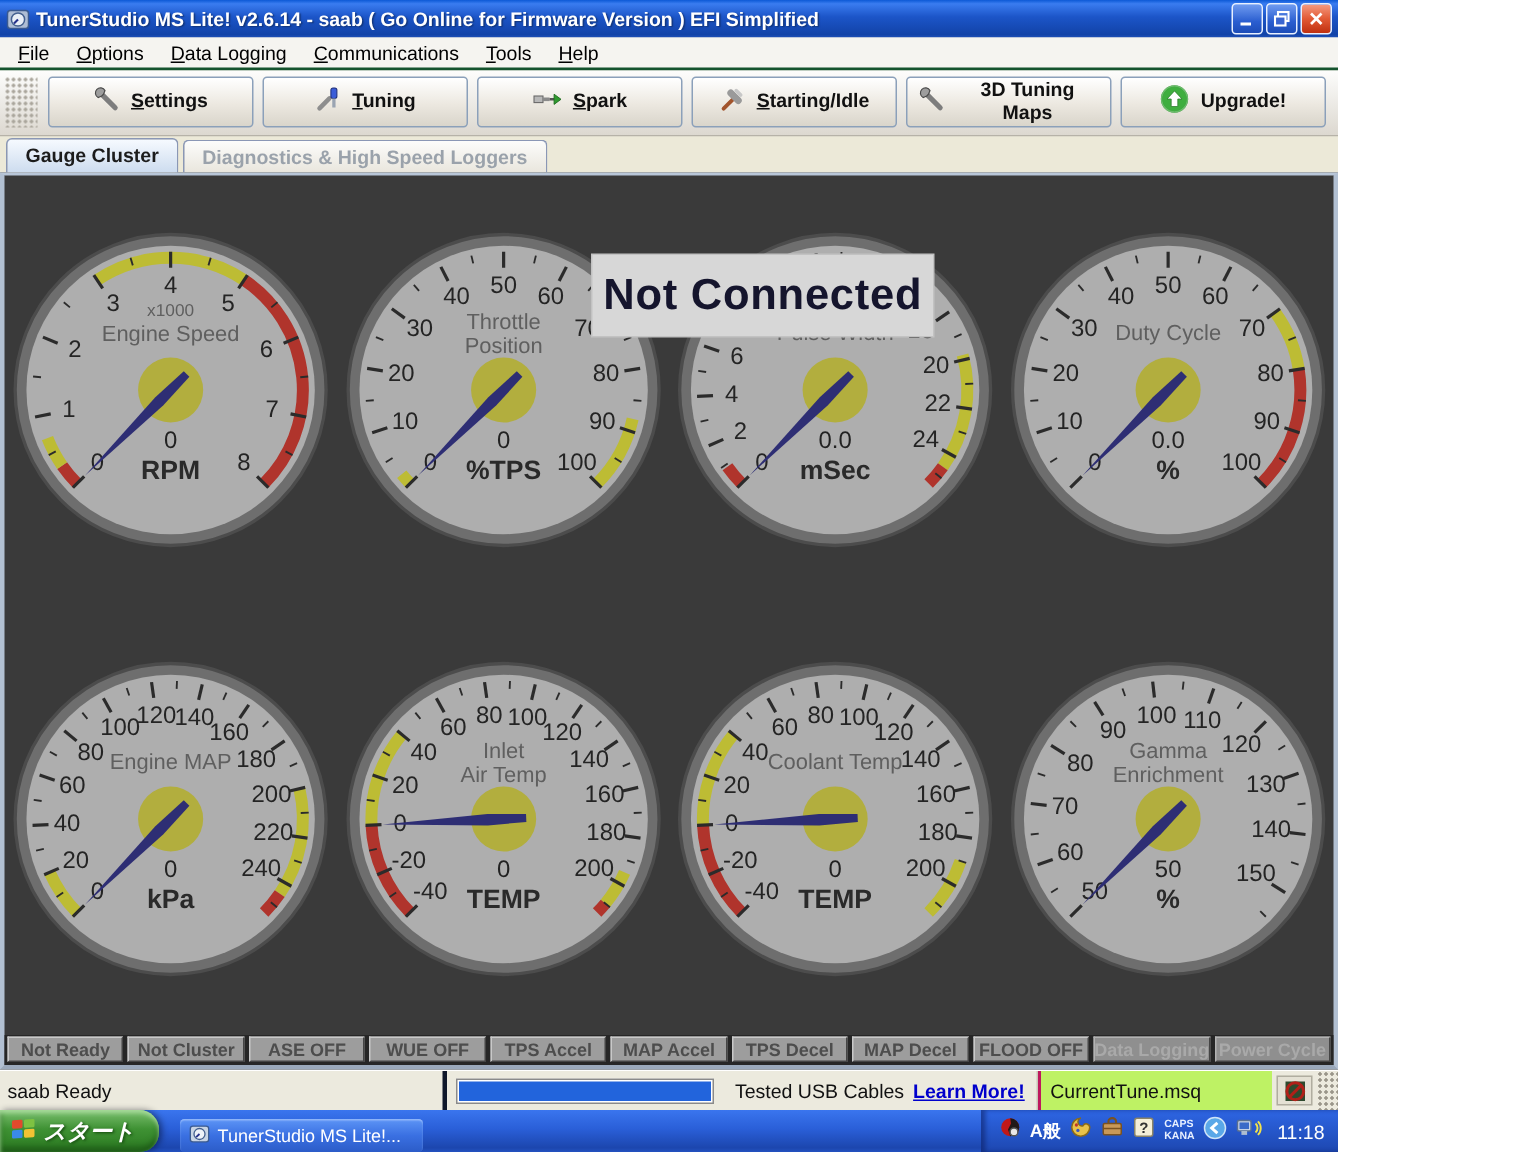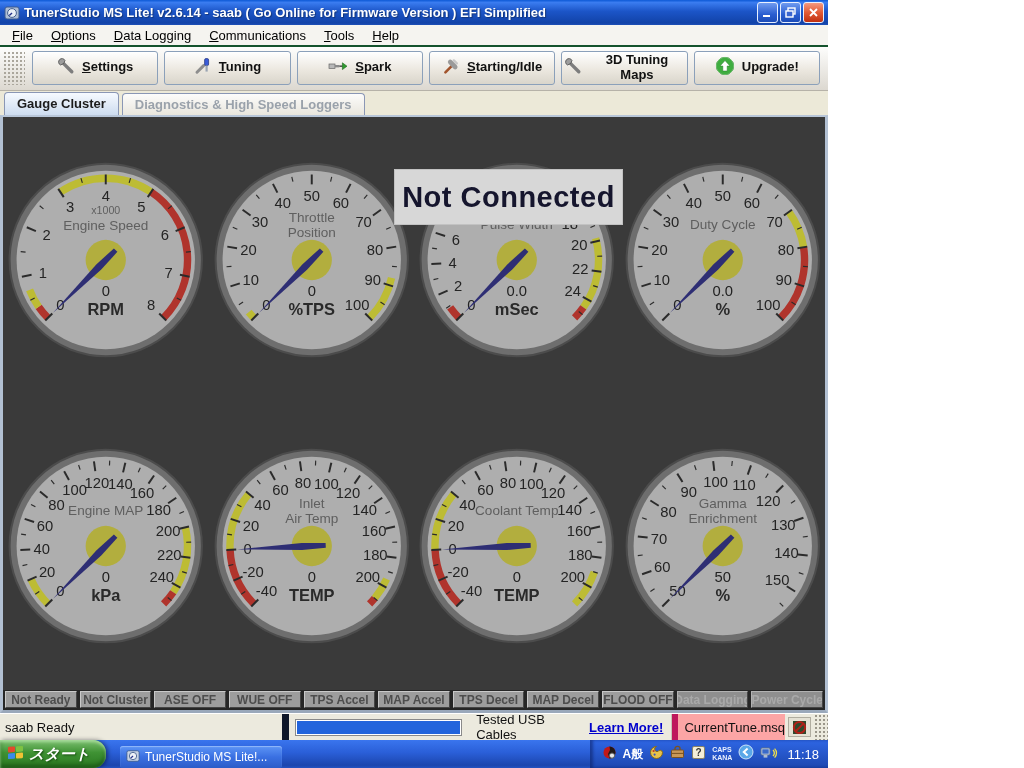"TunerStudio MS Lite! v2.6.14 -" .screen { width: 828px -> 892px }
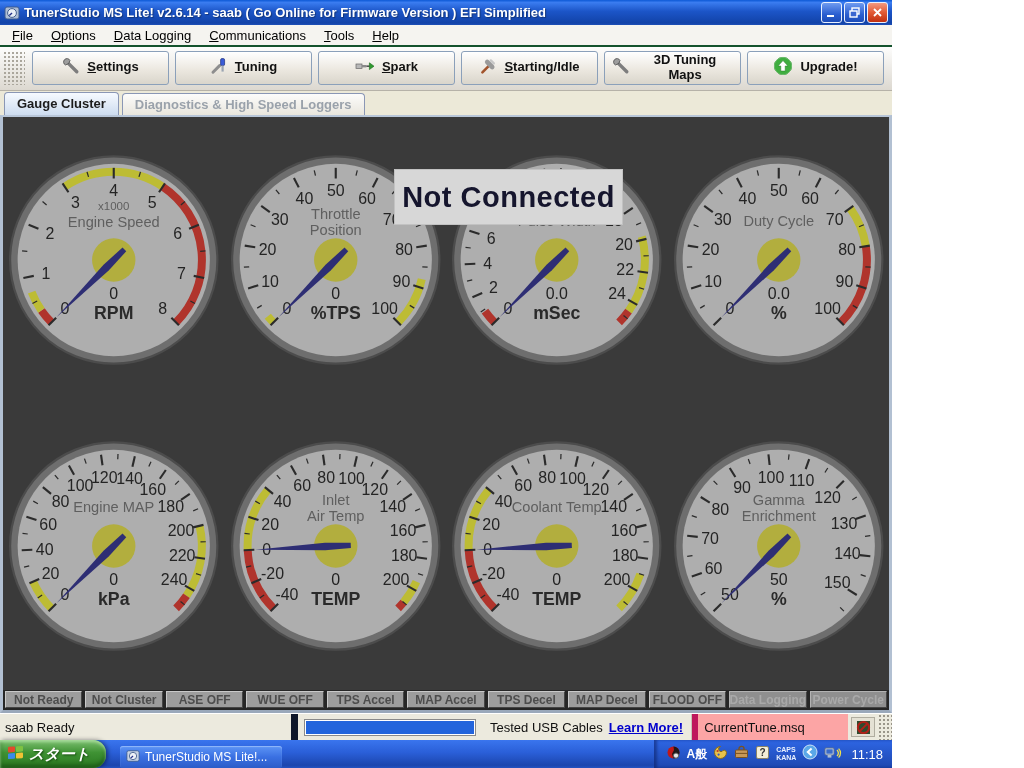"saab Ready" .sb-left { border-right: 7px solid #0f172a -> 3px solid #0f172a }
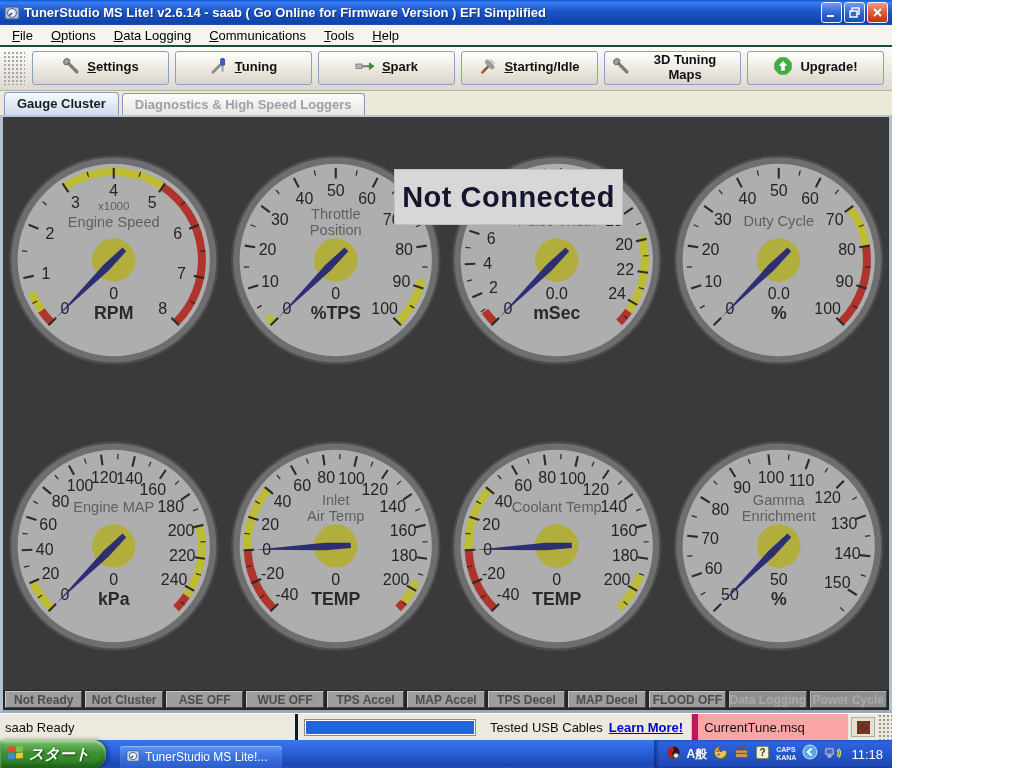"CurrentTune.msq" .sb-file { background: #fca5a5 -> #bef264; border-left: 6px solid #be185d -> 2px solid #be185d }
